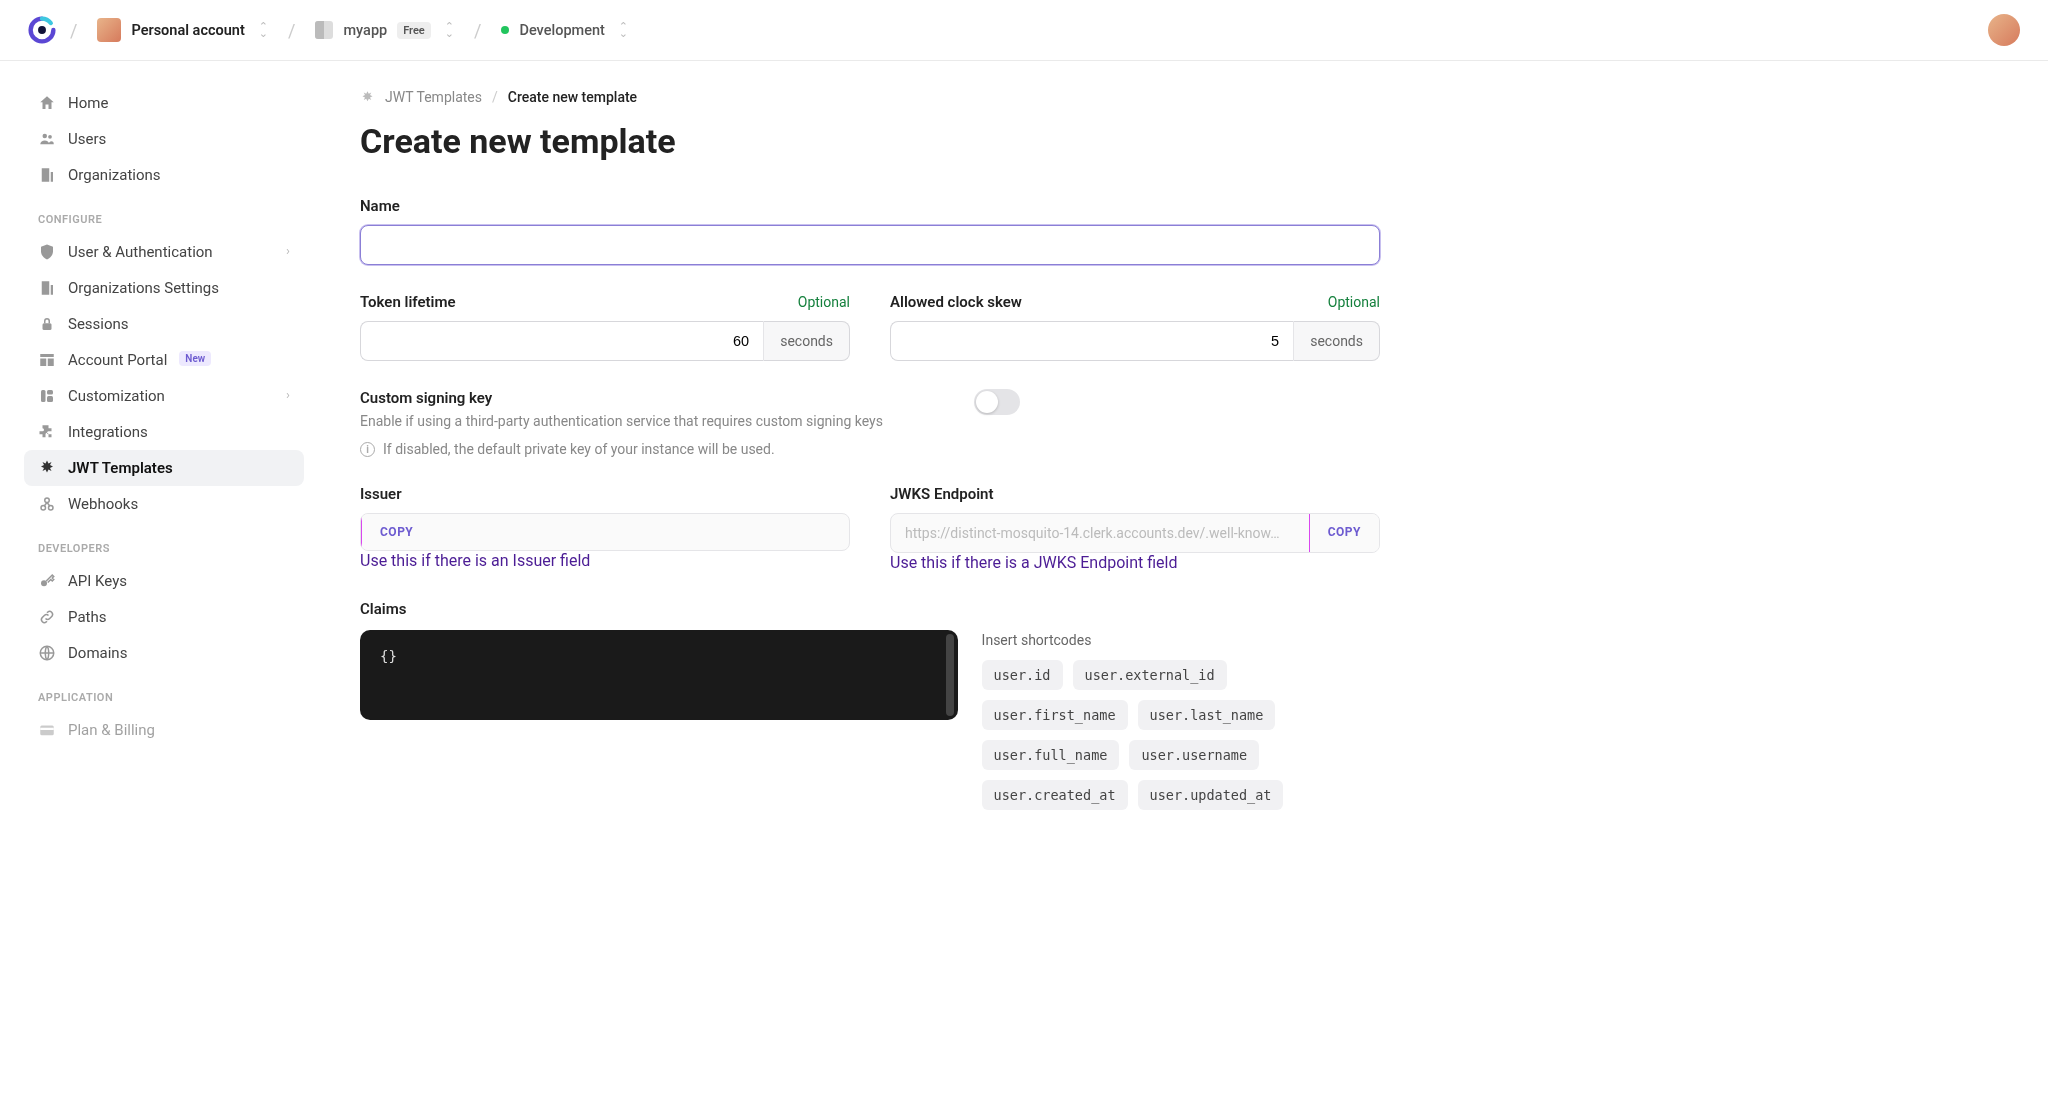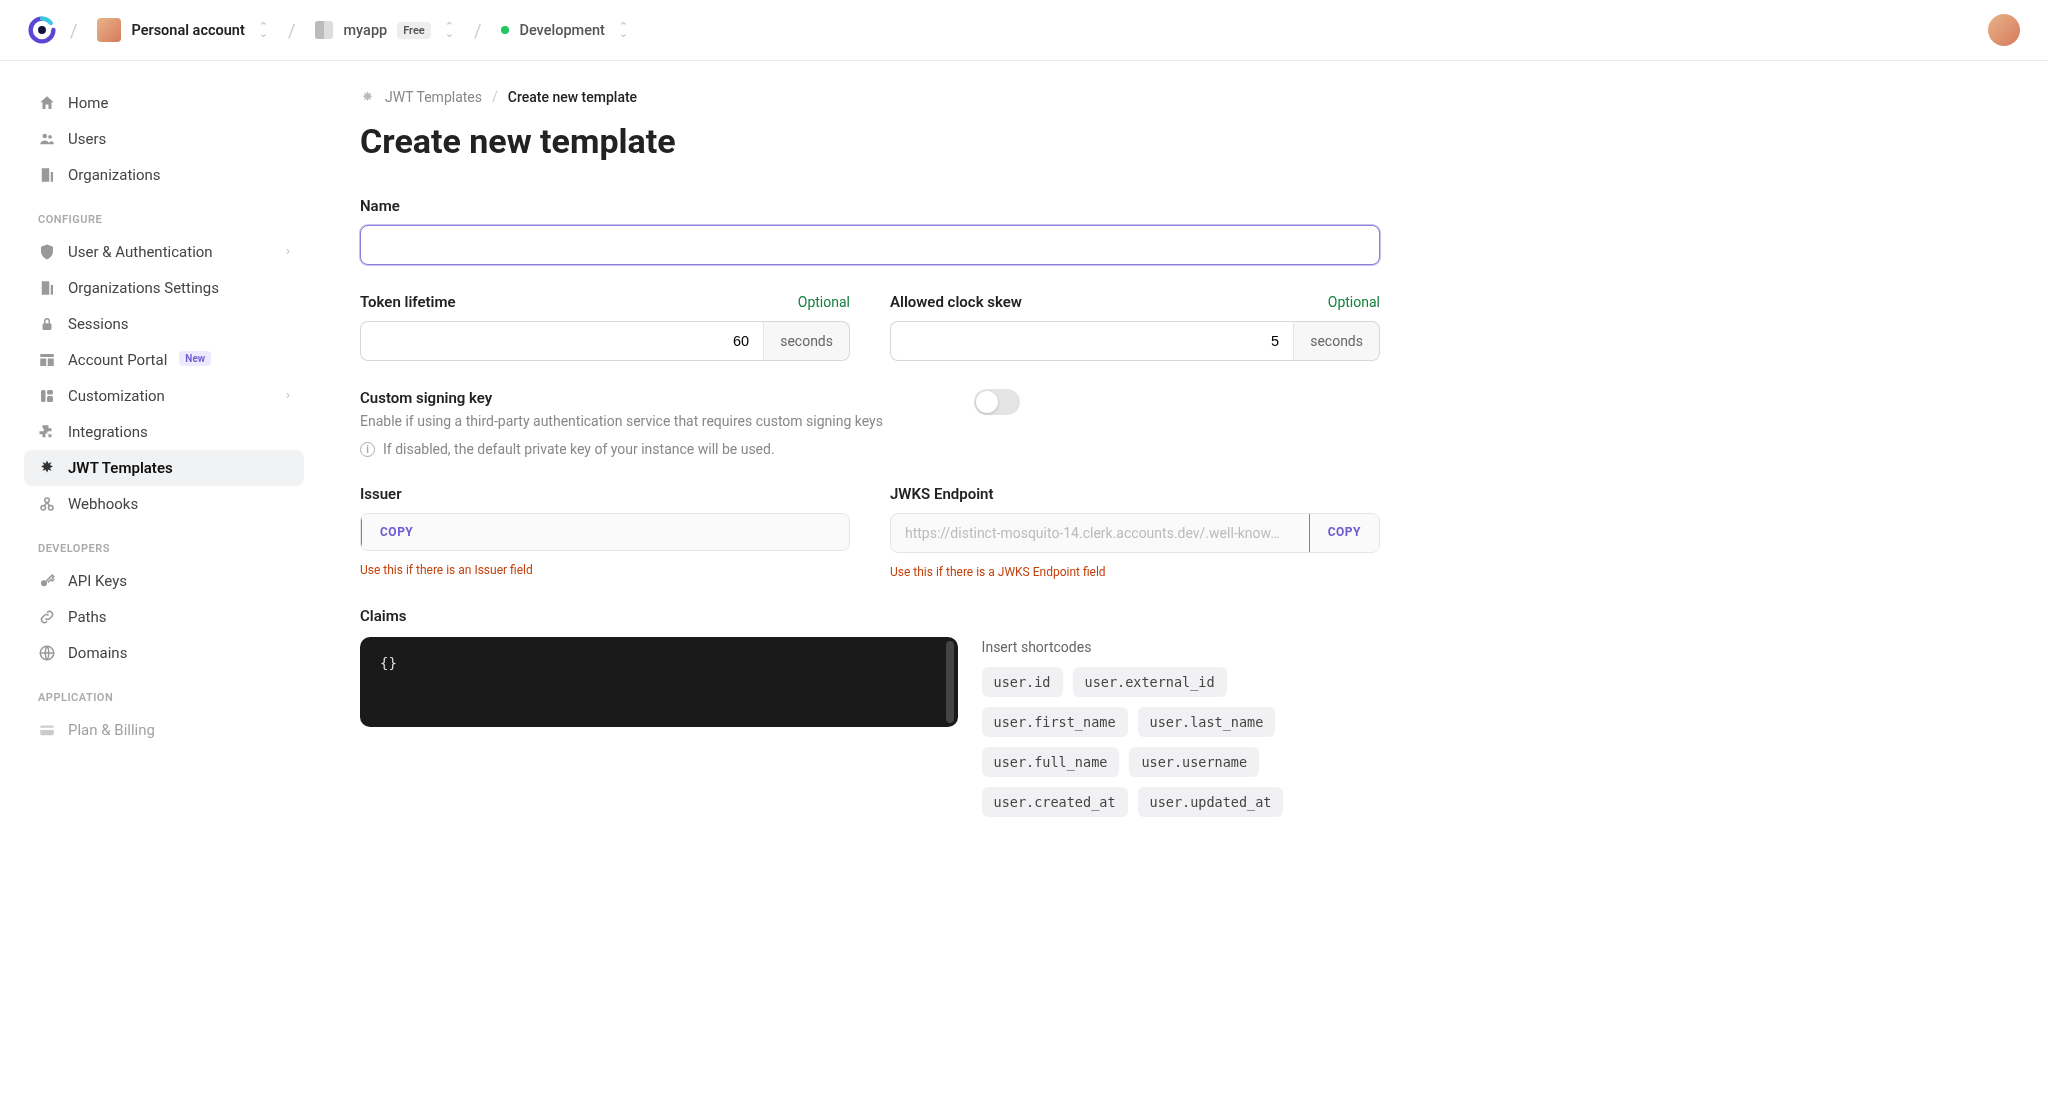"Use this if there is" .hint { color: #c2410c -> #4c1d95; font-size: 12px -> 16px; margin-top: 12px -> 0 }
